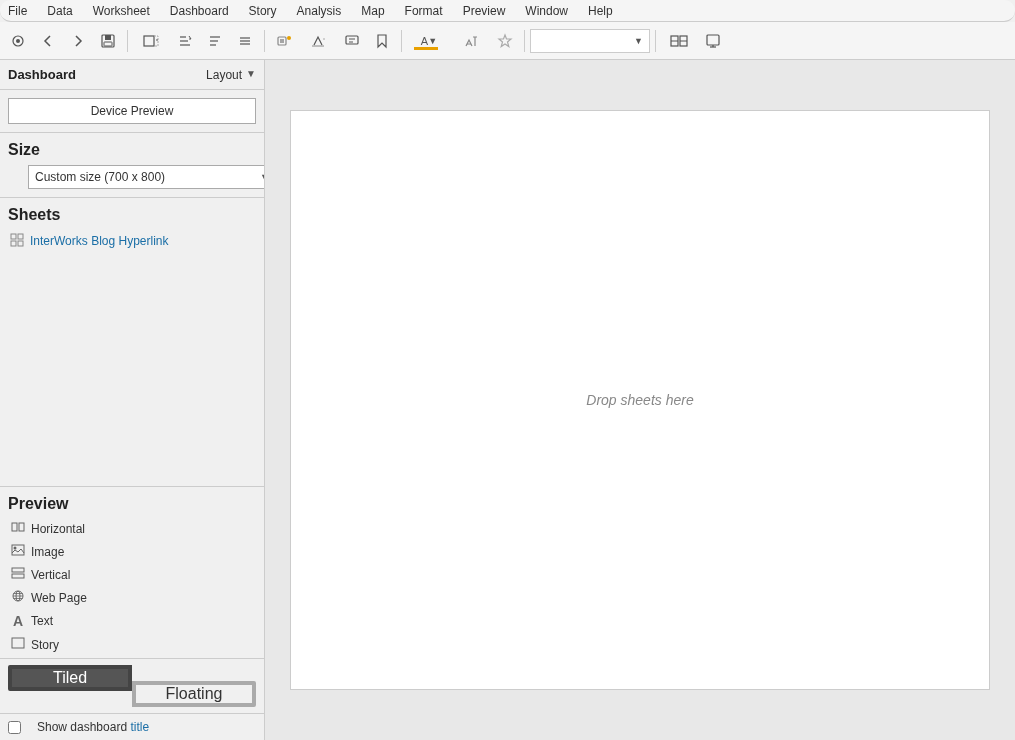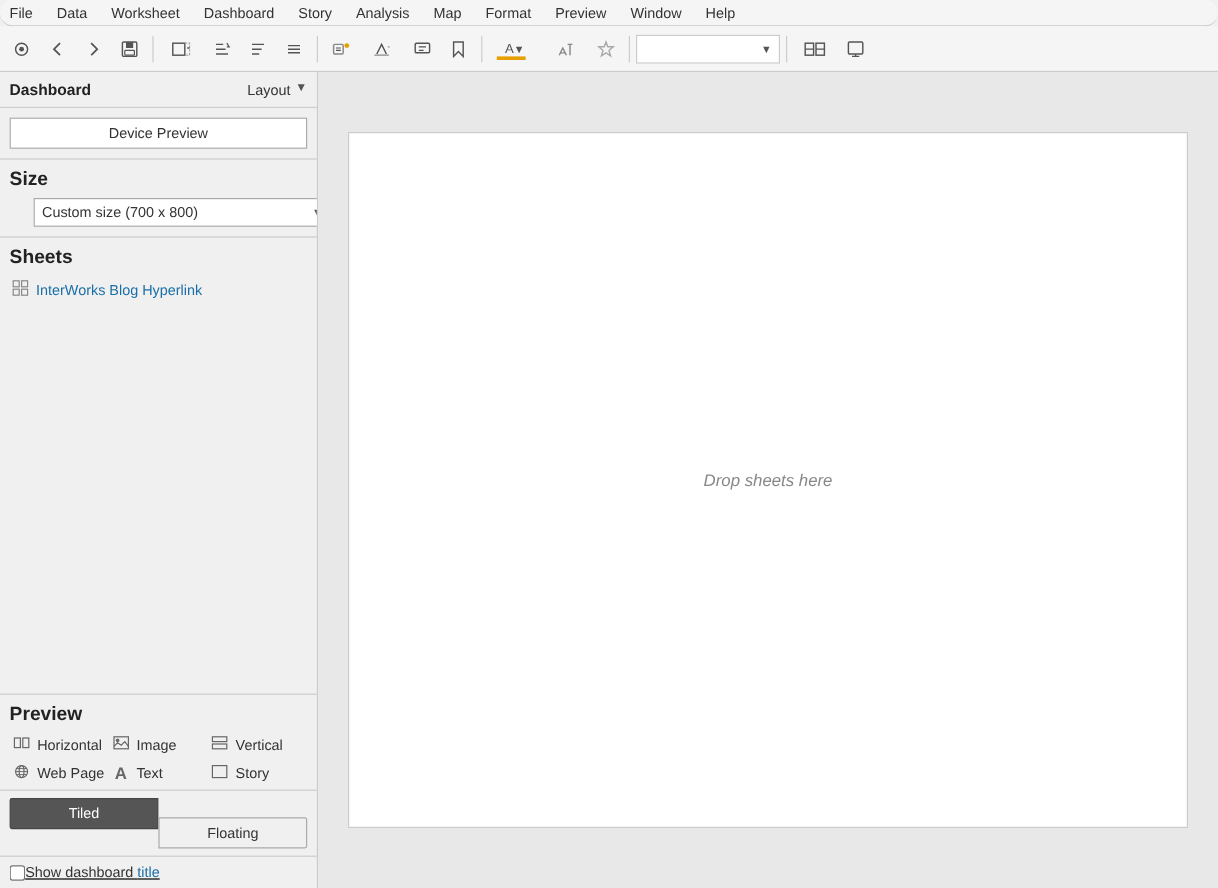"Horizontal" .objects-grid { grid-template-columns: 1fr 1fr 1fr -> 1fr }
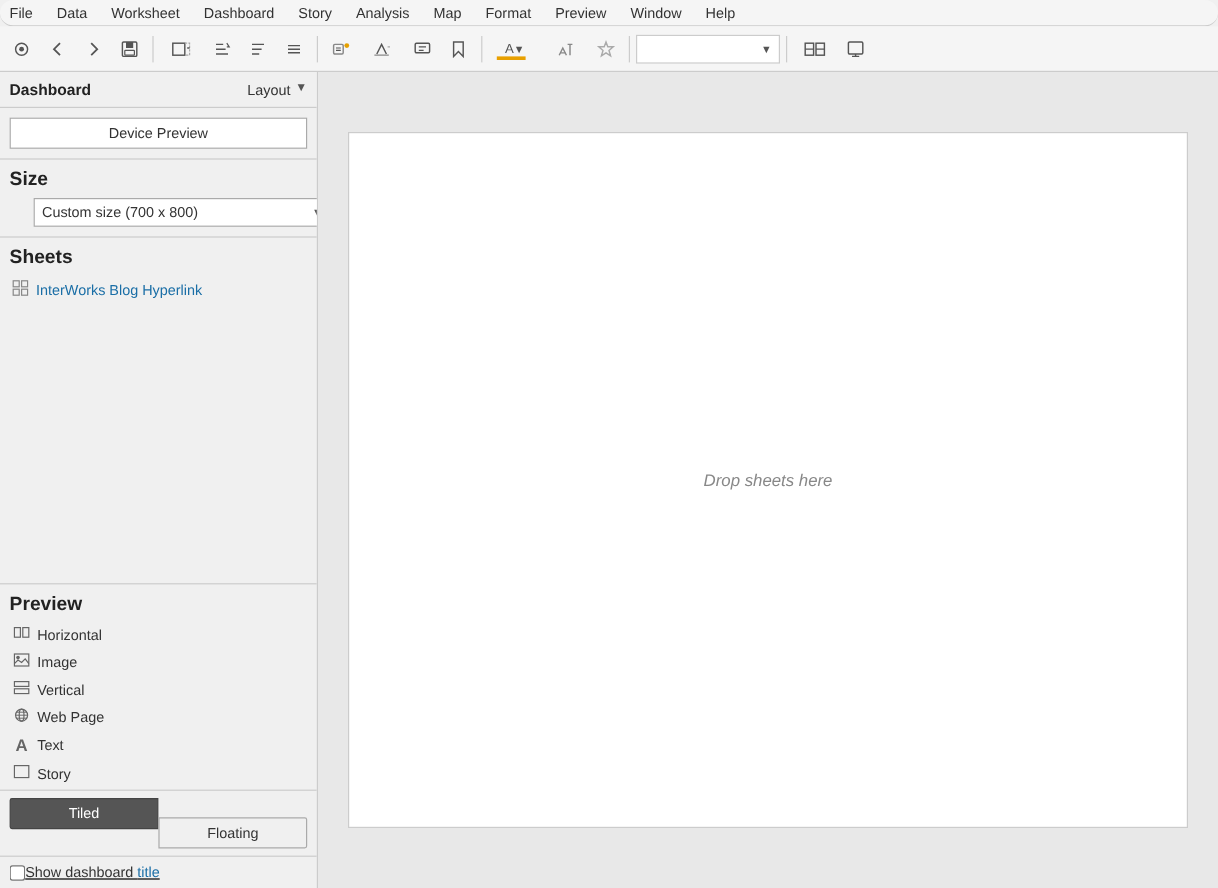"Tiled" .tf-btn { border: 1px solid #a3a3a3 -> 4px solid #a3a3a3; font-size: 12px -> 16px }
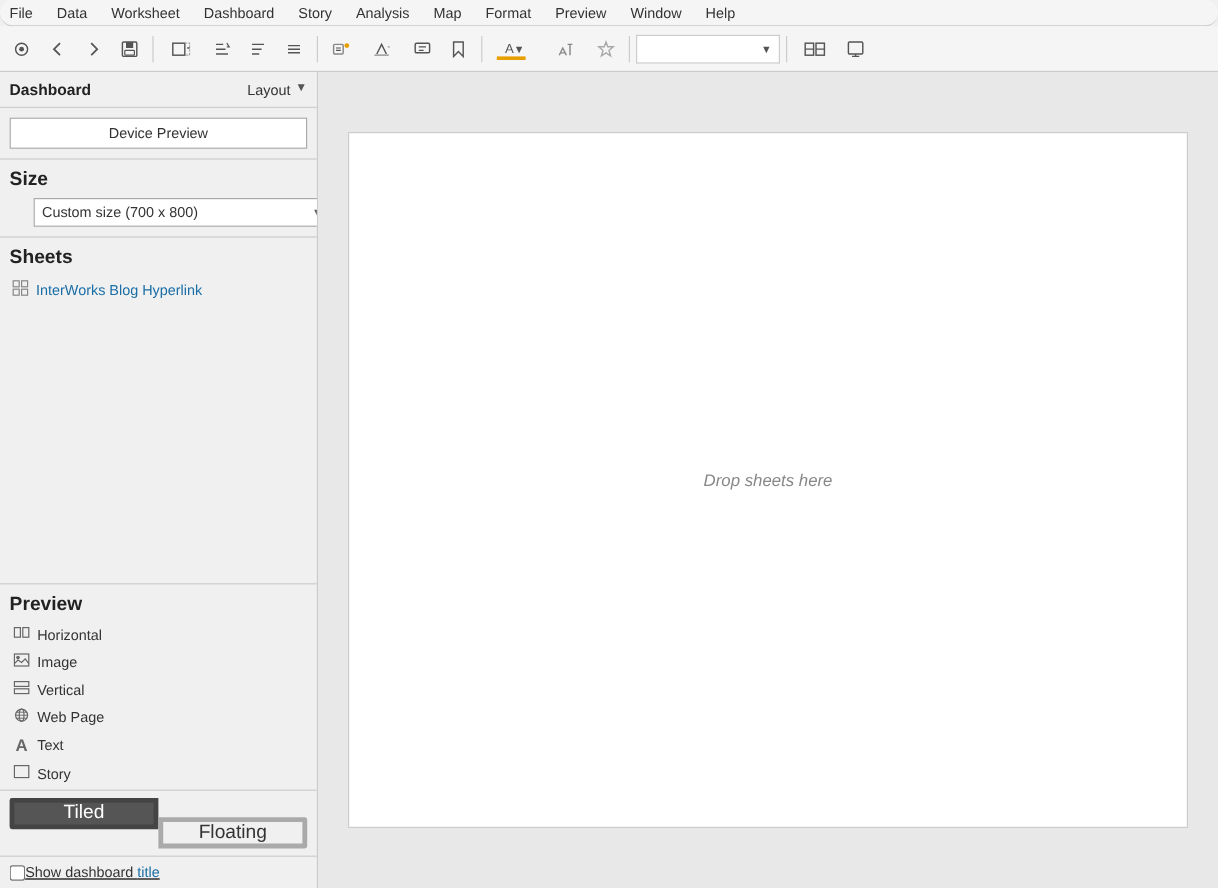"Show dashboard title" .dashboard-title-section { gap: 0 -> 16px; text-decoration: underline -> none }
